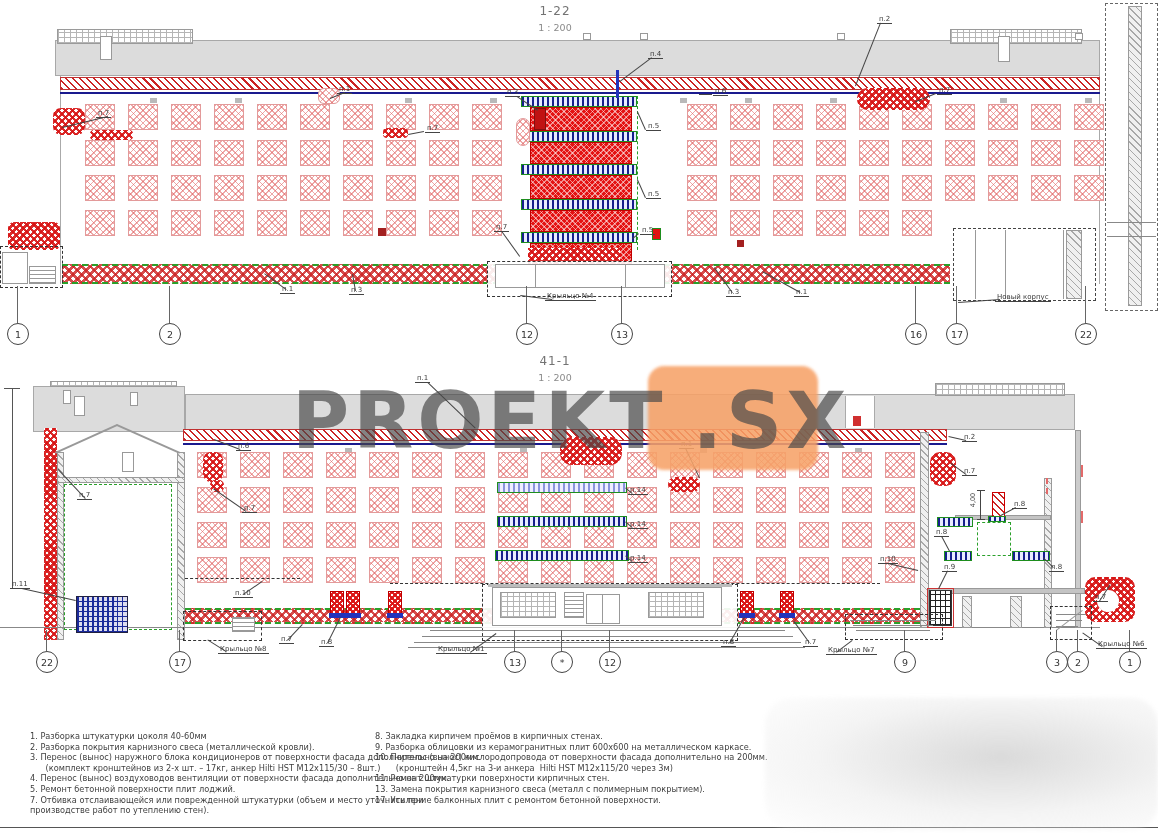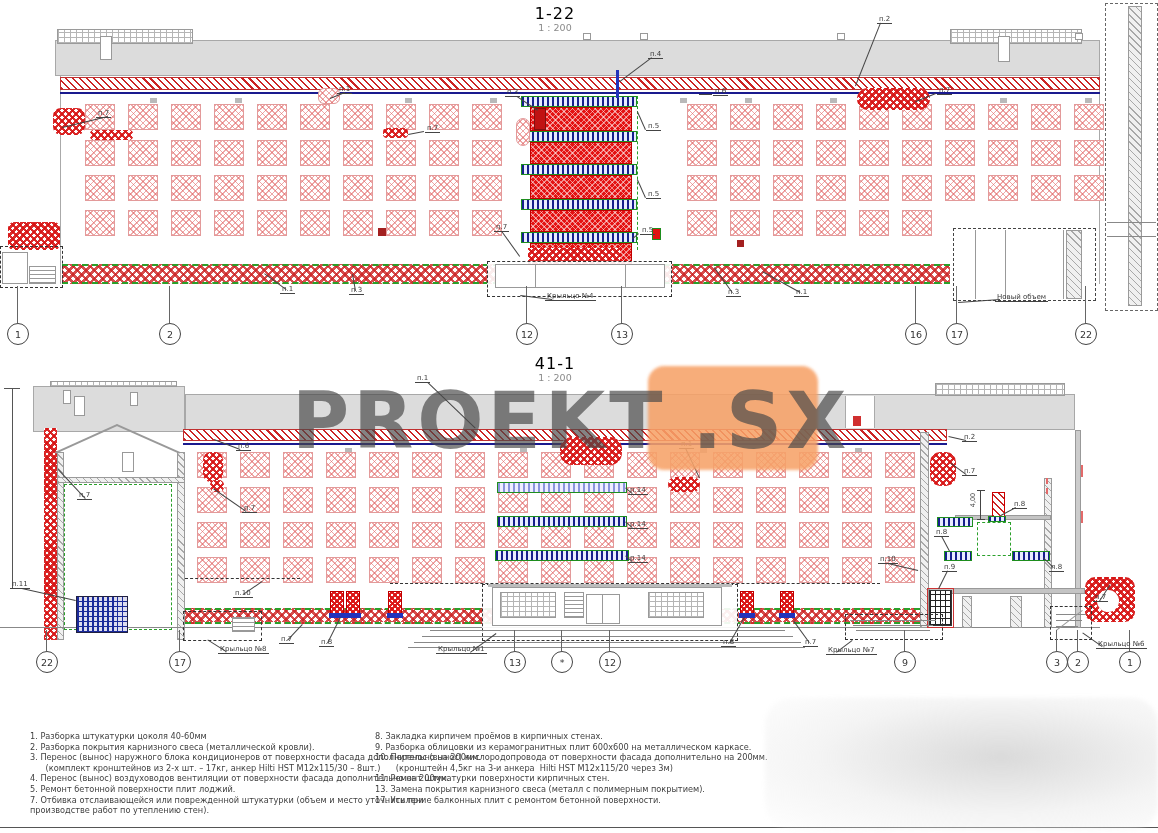"1-22" .title { color: #000000 -> #737373; font-size: 16px -> 12px }
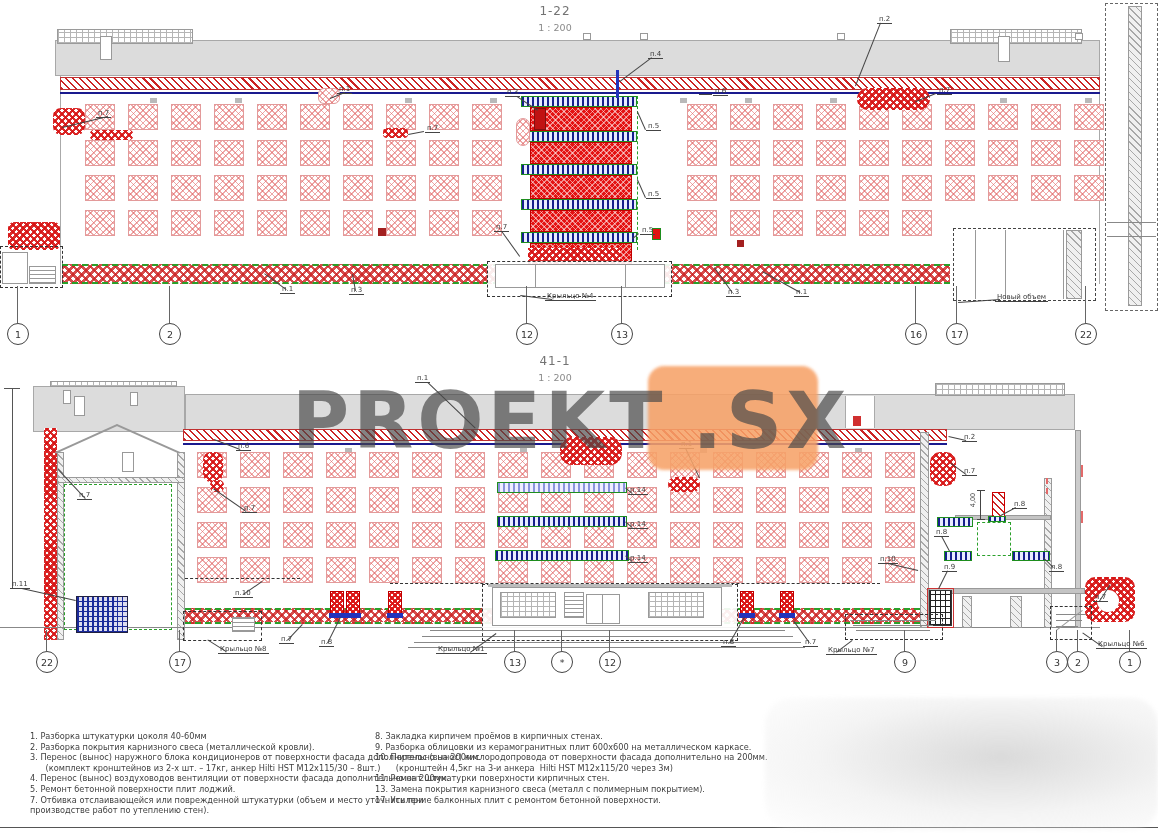"Новый объем" div.abs { text: объем -> корпус }
